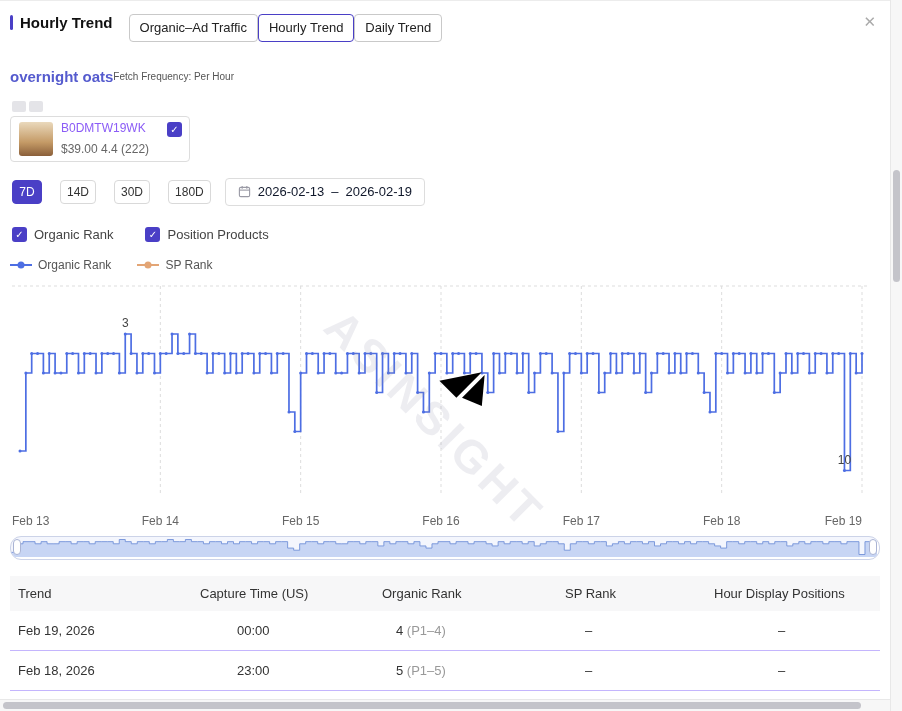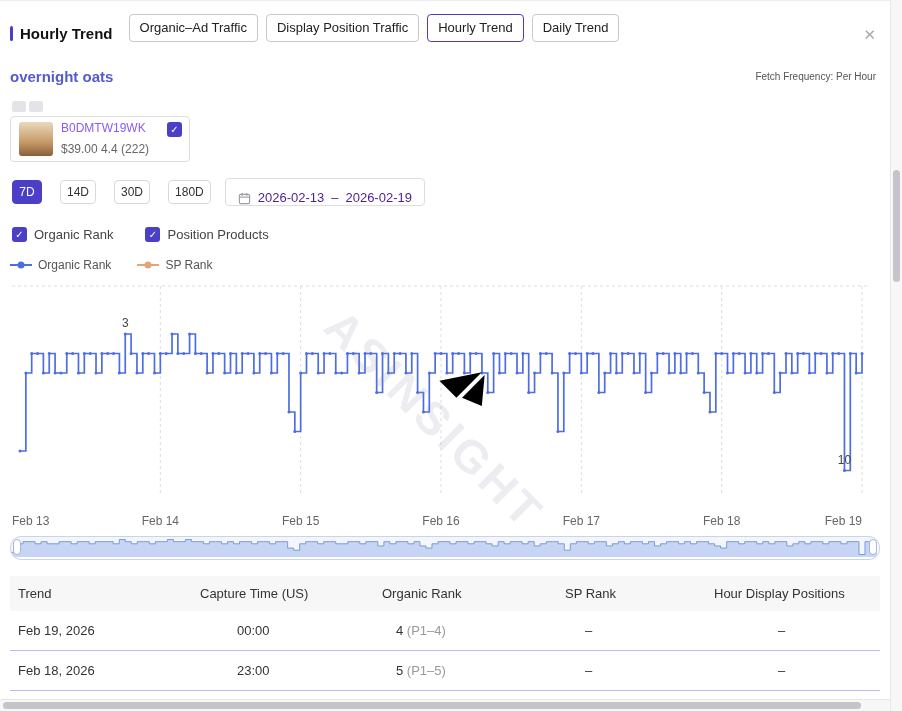"Hourly Trend" .modal-header { align-items: flex-end -> flex-start }
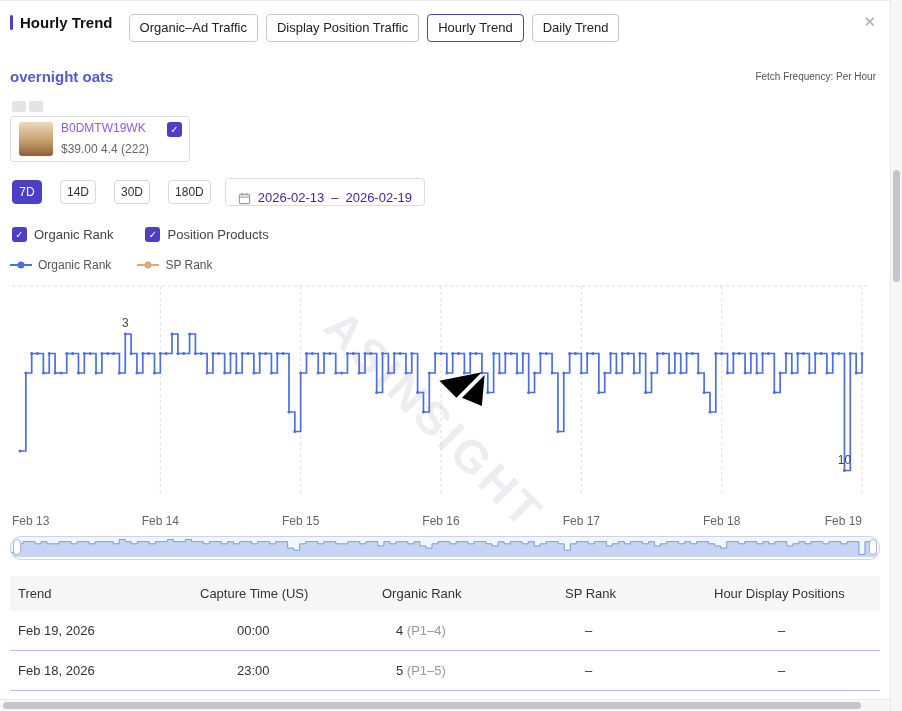"Organic–Ad Traffic" .tabs { gap: 8px -> none }
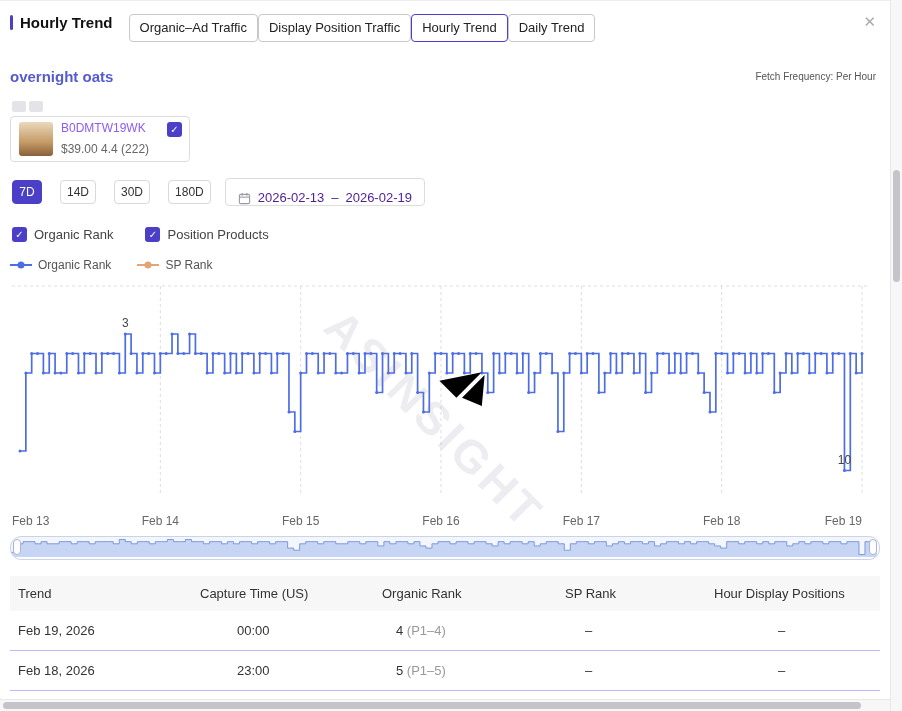"Display Position Traffic" button.tab { html: <button>Display Position Traffic</button> -> none }
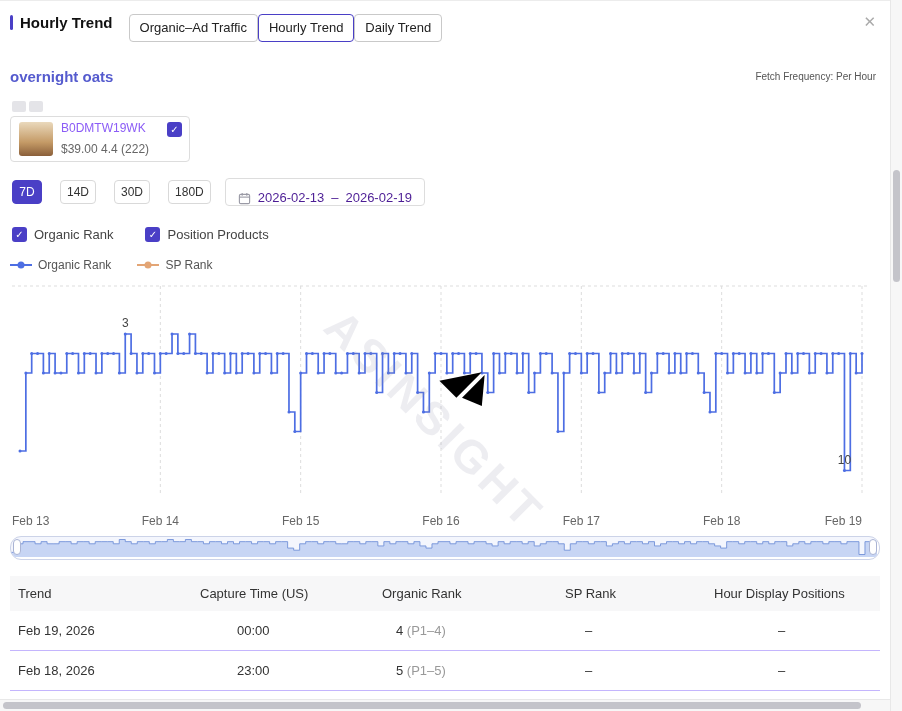"overnight oats" .keyword-row { justify-content: space-between -> none }
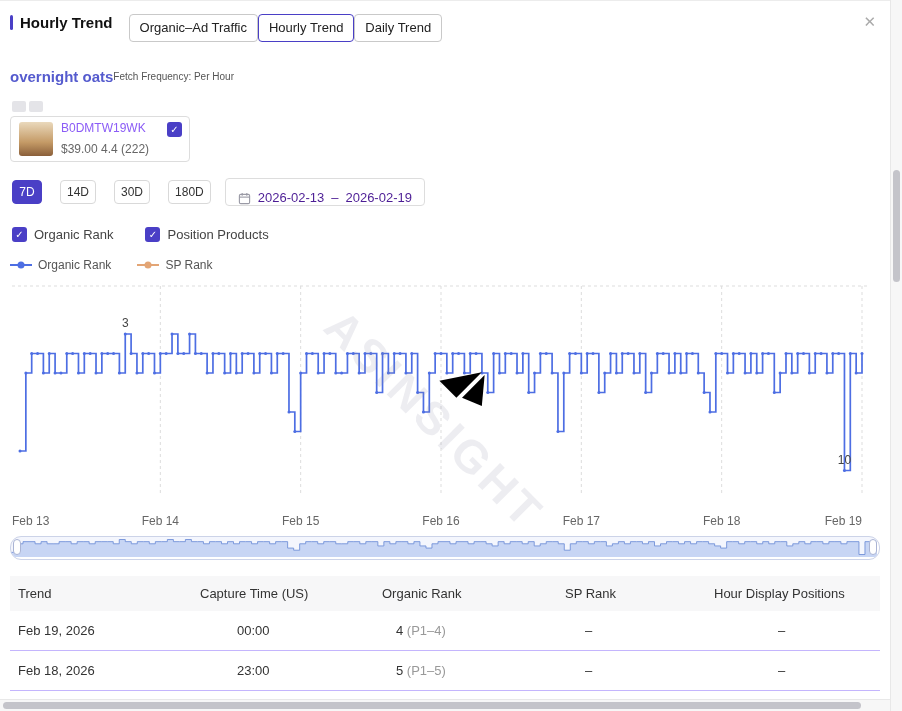"2026-02-13" .date-picker { align-items: flex-end -> center; color: #4c1d95 -> #0f172a }
